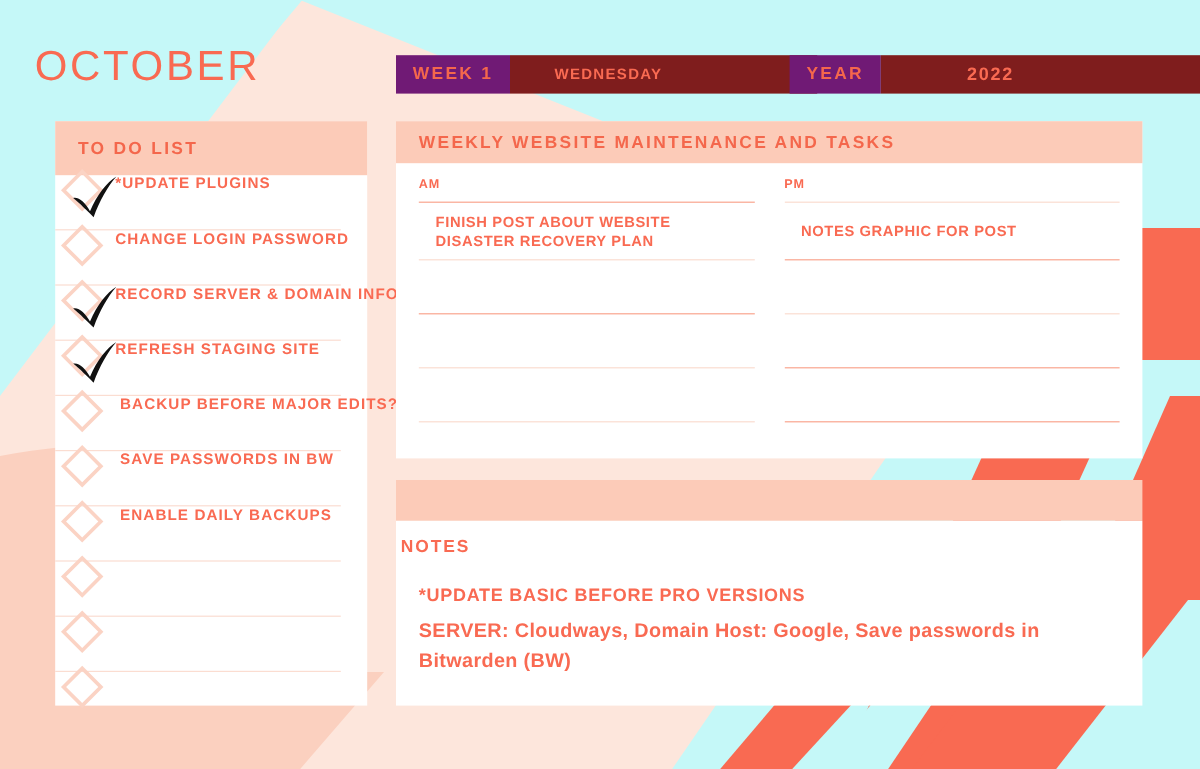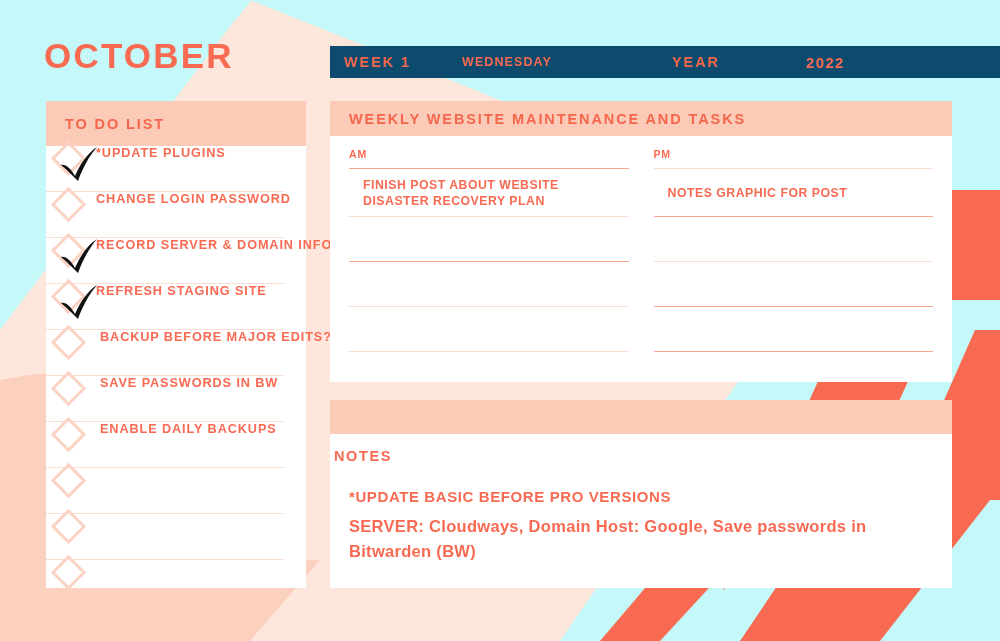"OCTOBER" .month-title { font-weight: bold -> normal; left: 44px -> 29px }
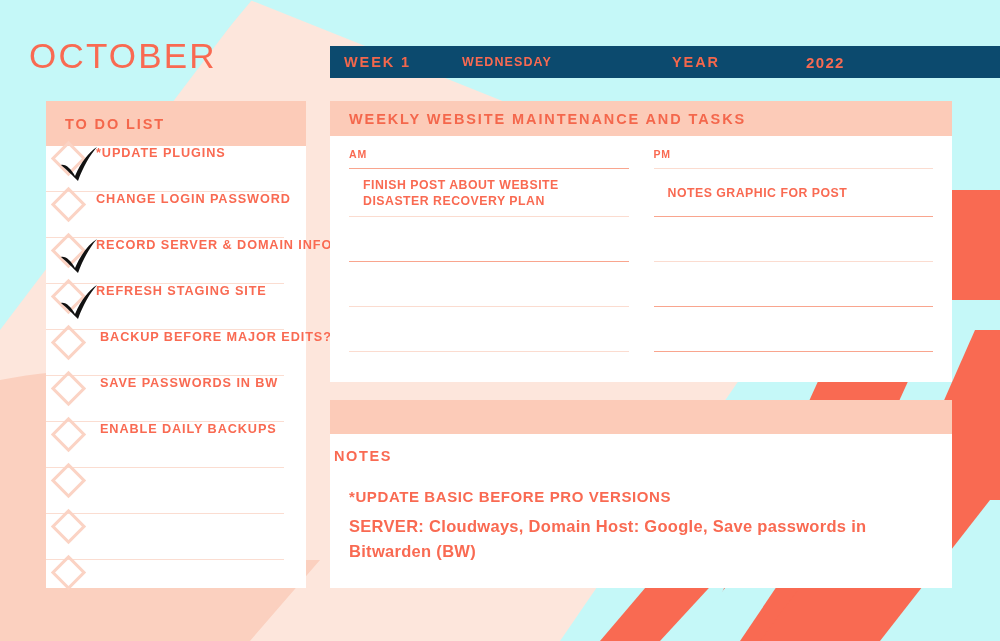"WEEK 1" .field-label { background: #0c4a6e -> #701a75 }
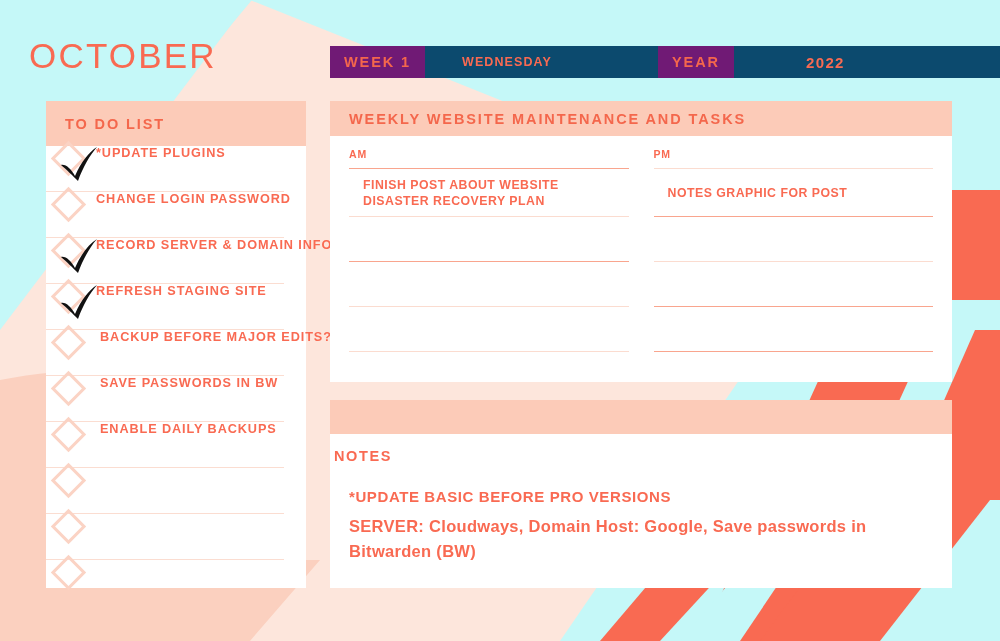"WEDNESDAY" .field-value { background: #0c4a6e -> #7f1d1d }
